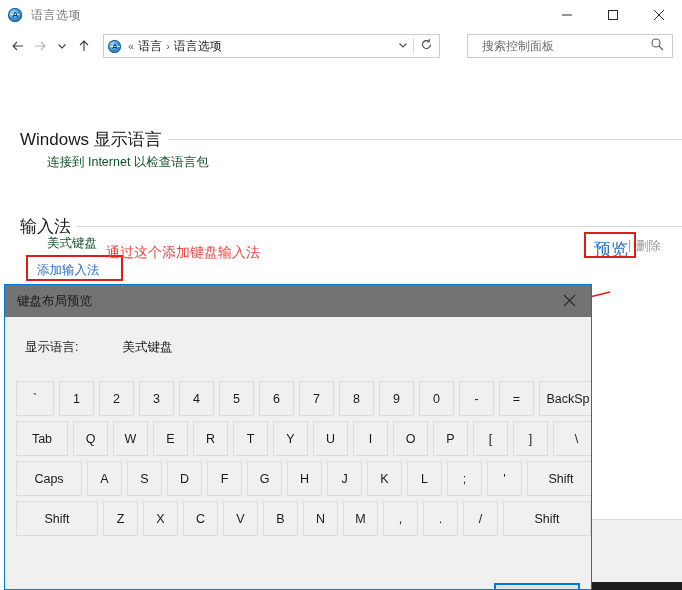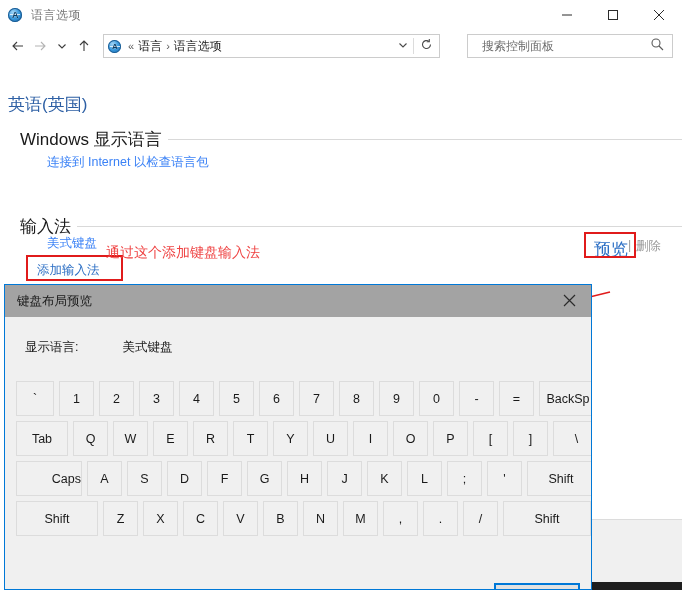"英语(英国)" div.page-heading { html: <div>英语(英国)</div> -> none }
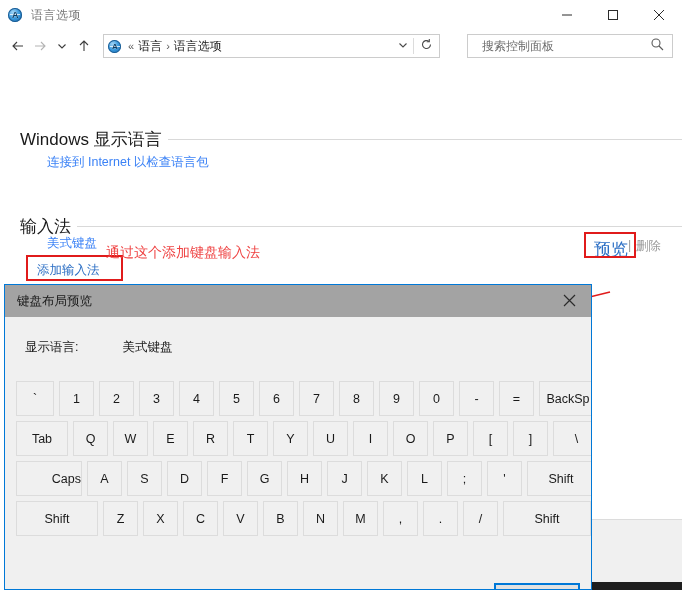"连接到 Internet 以检查语言包" .sub-line { color: #3b82f6 -> #14532d }
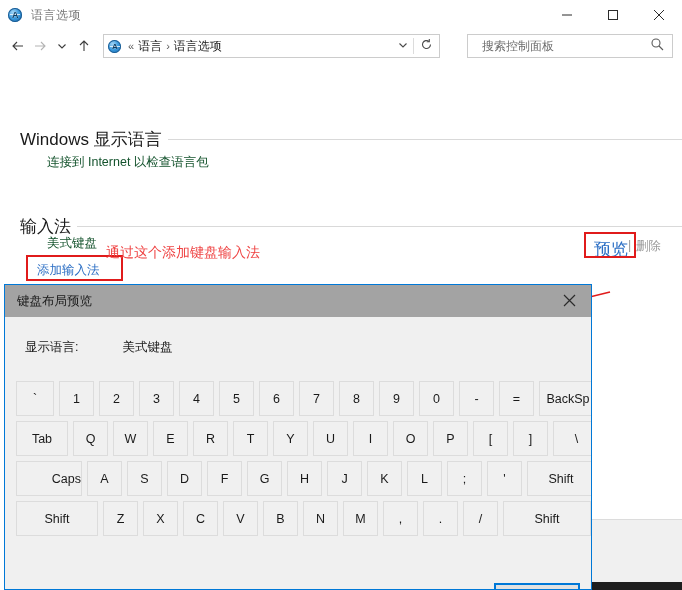"键盘布局预览" .dlg-title { background: #a3a3a3 -> #737373 }
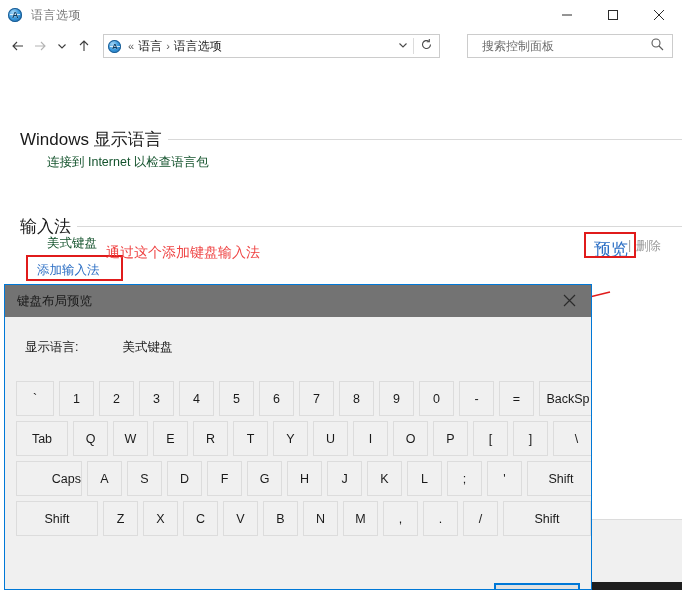"Caps" div.key { justify-content: flex-end -> none }
